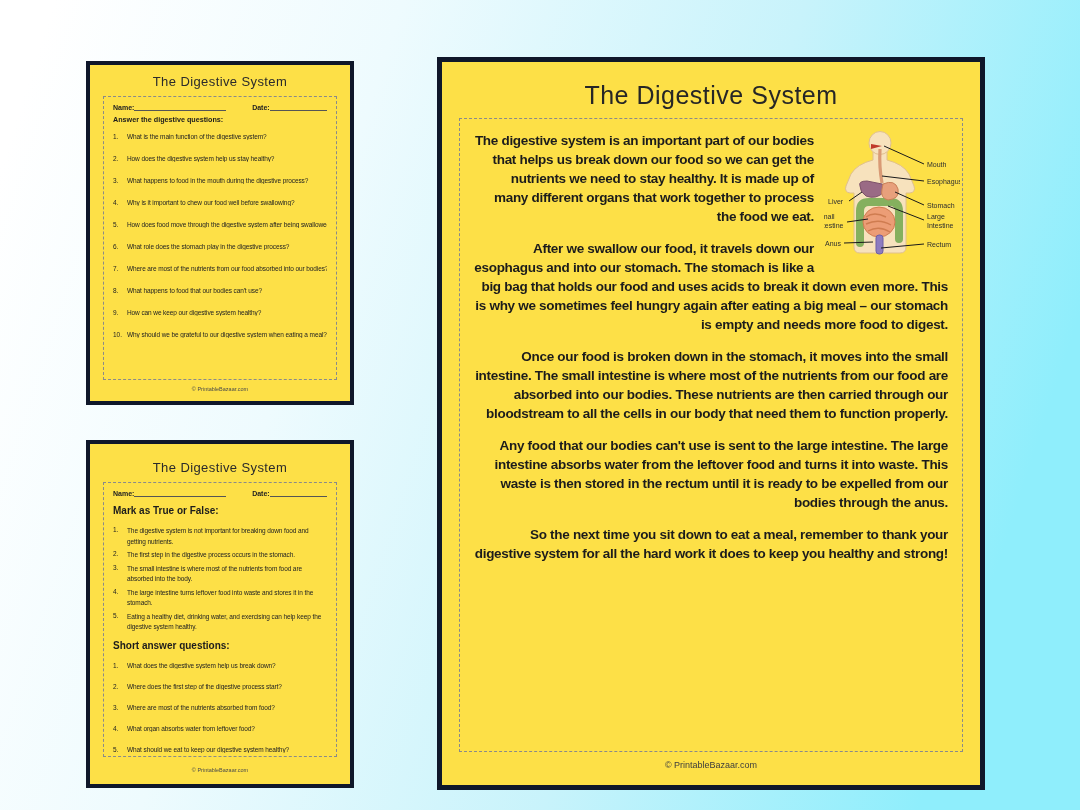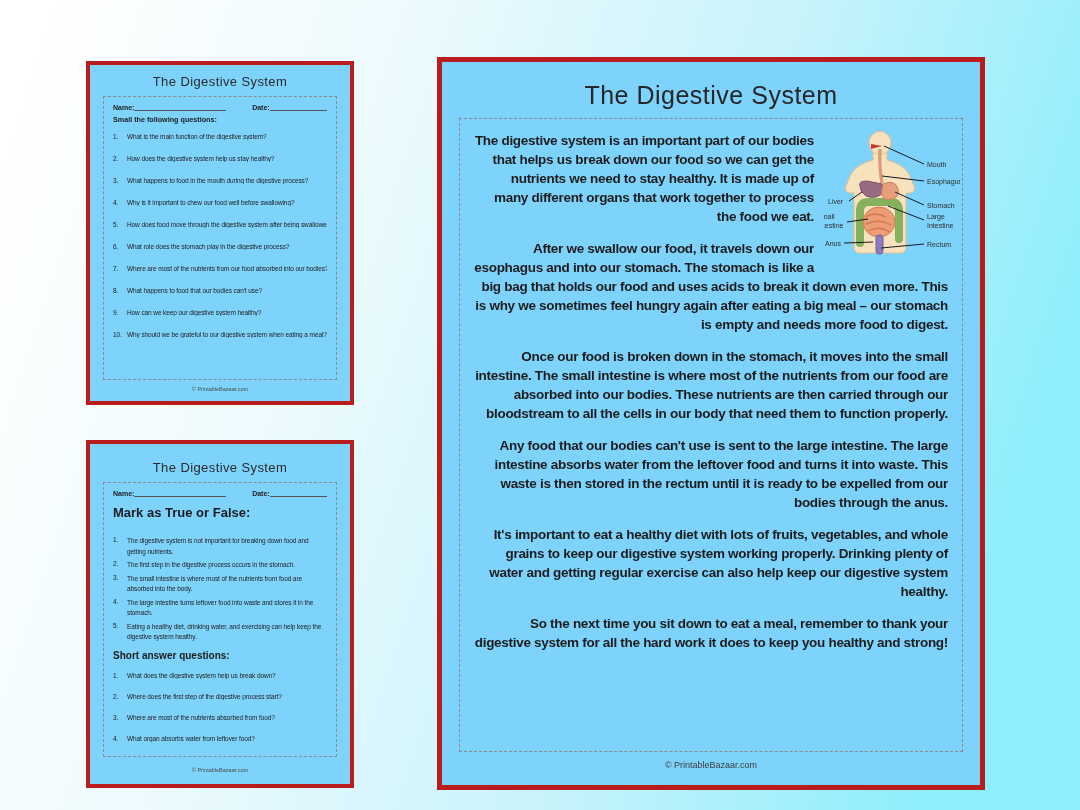"The Digestive System" .page { background: #7dd3fc -> #fde047; border: 4px solid #b91c1c -> 4px solid #0f172a }
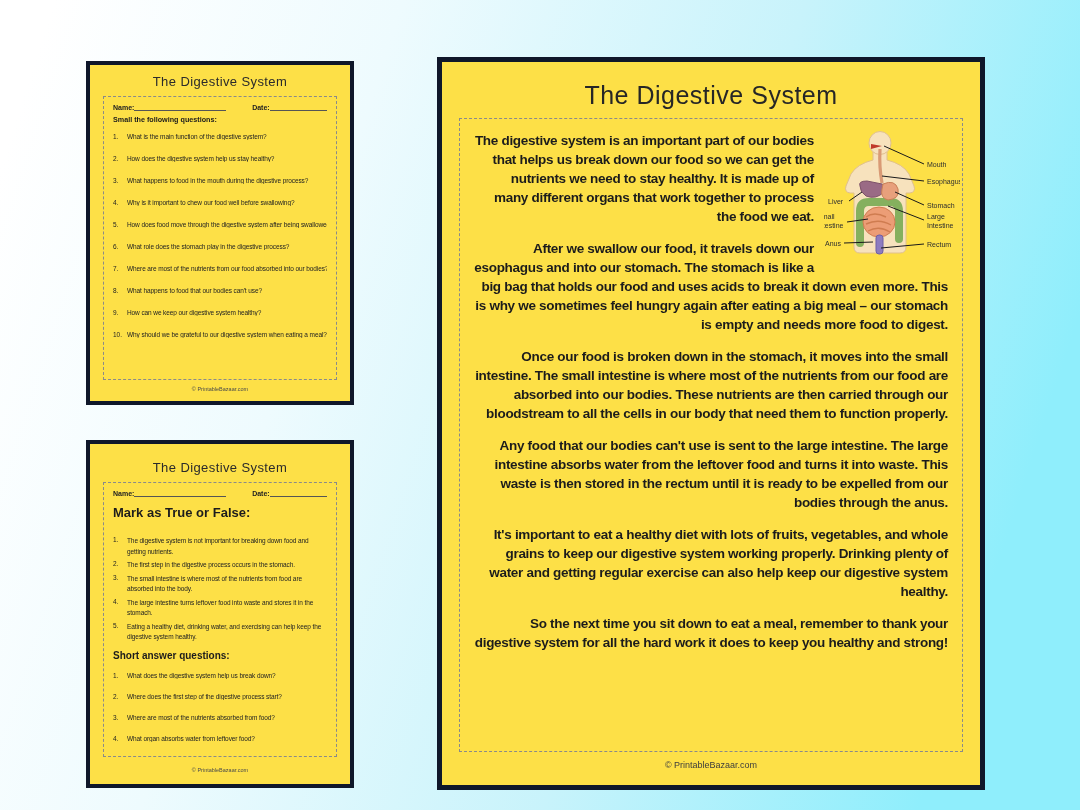"Small the following questions:" div.ws-heading { text: Small the following -> Answer the digestive }
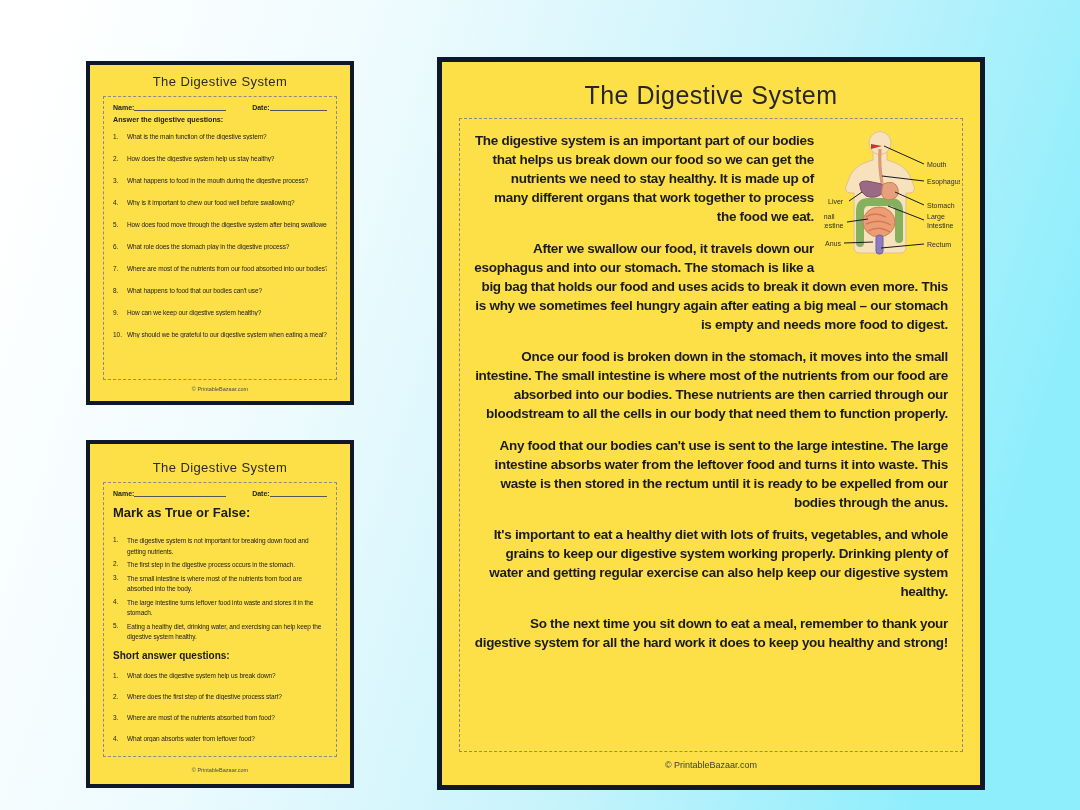"Mark as True or False:" .tf-heading { font-size: 13px -> 10px; margin: 8px 0 16px 0 -> 8px 0 10px 0 }
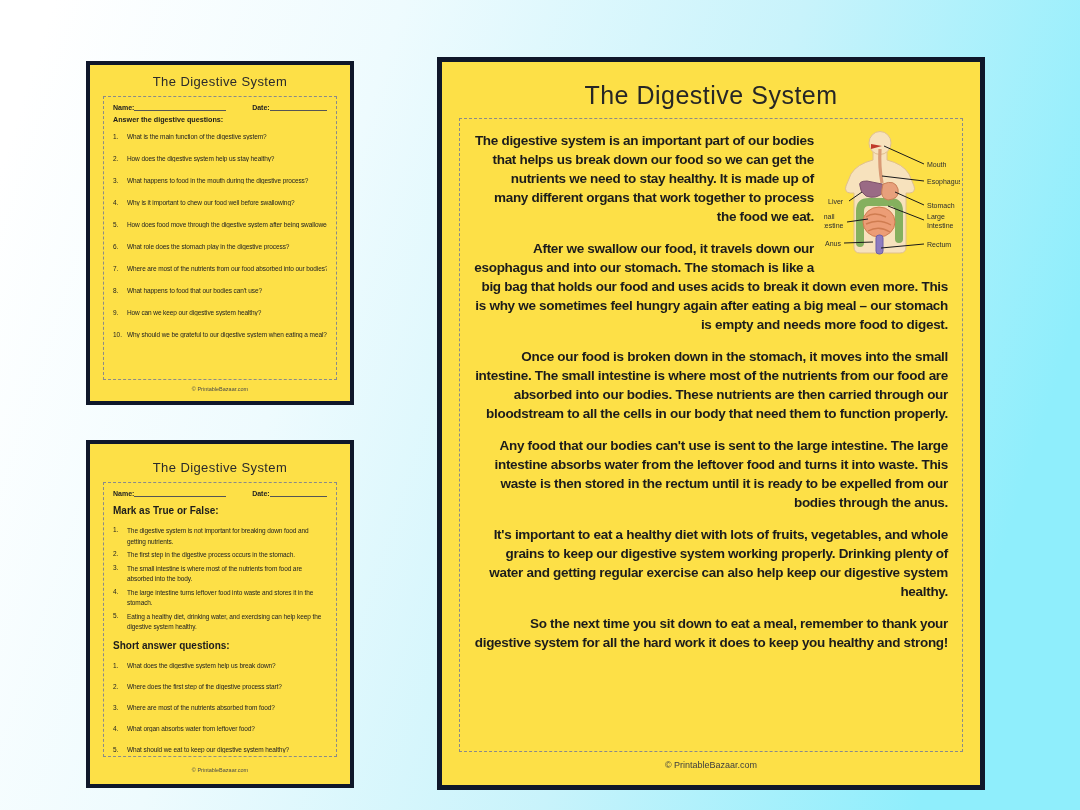"It's important to eat a" p { html: <p>It's important to eat a healthy diet with lots of fruits, vegetables, and whole grains to keep our digestive system working properly. Drinking plenty of water and getting regular exercise can also help keep our digestive system healthy.</p> -> none }
